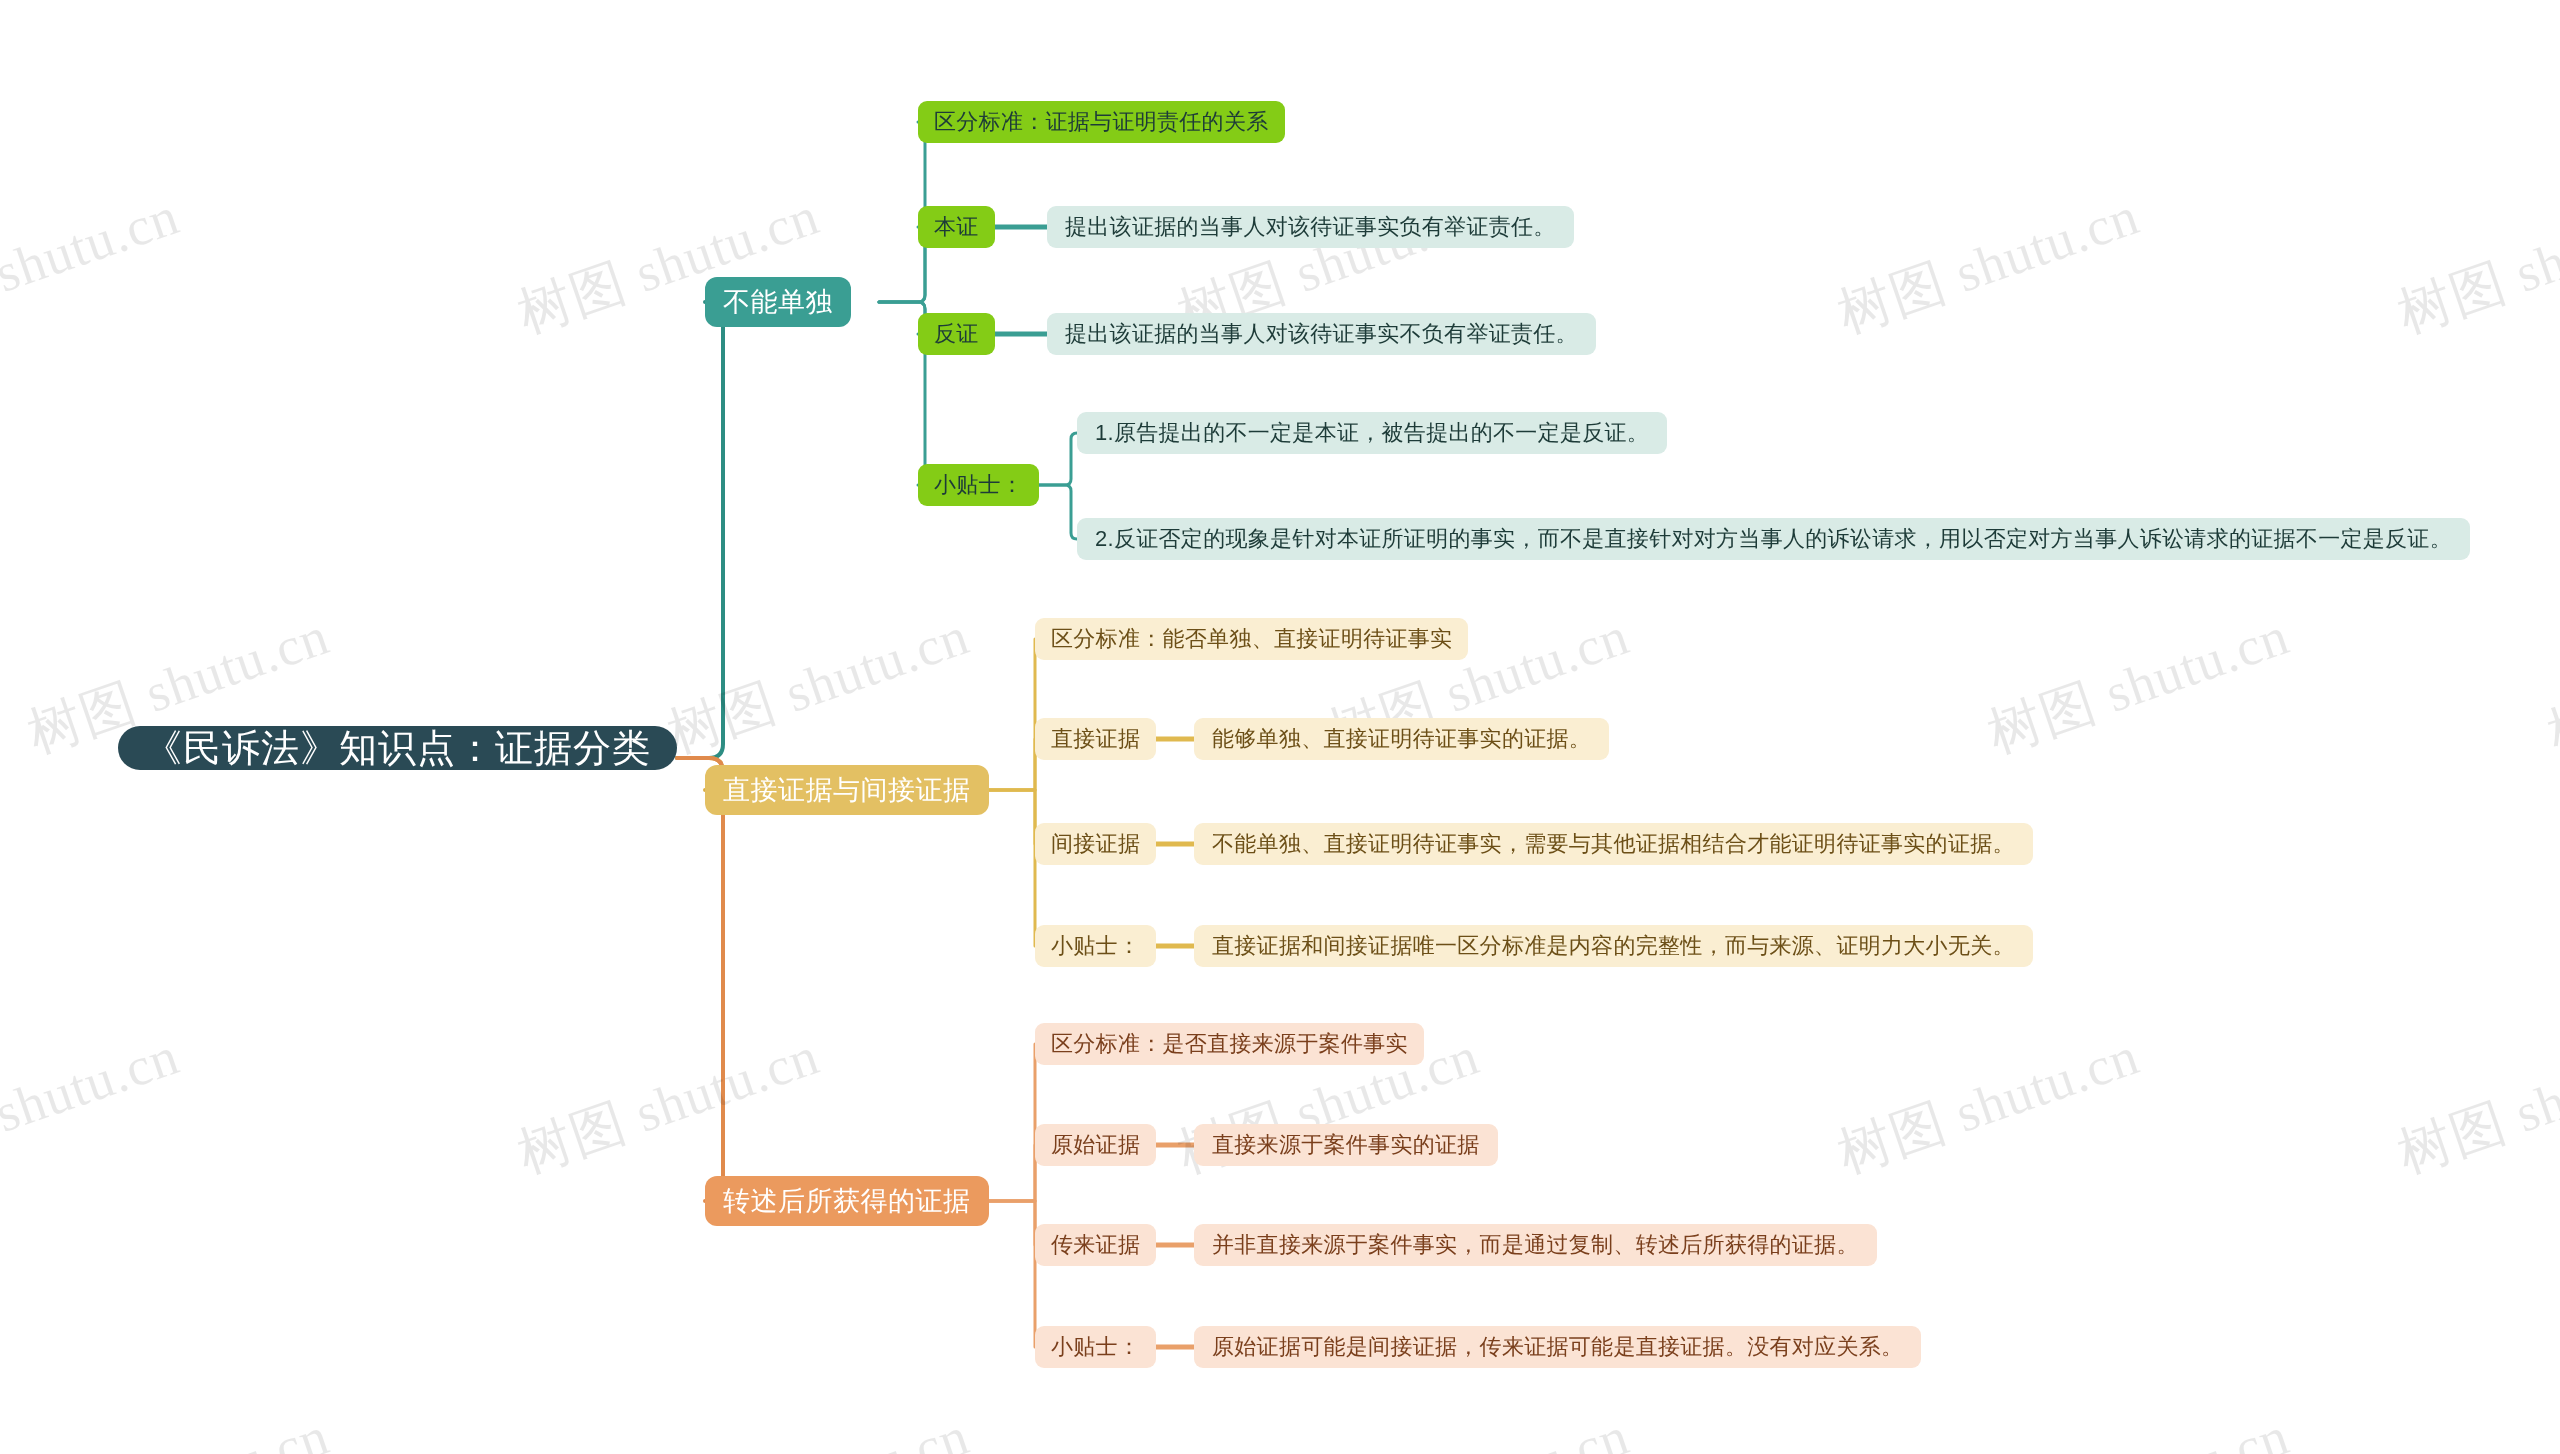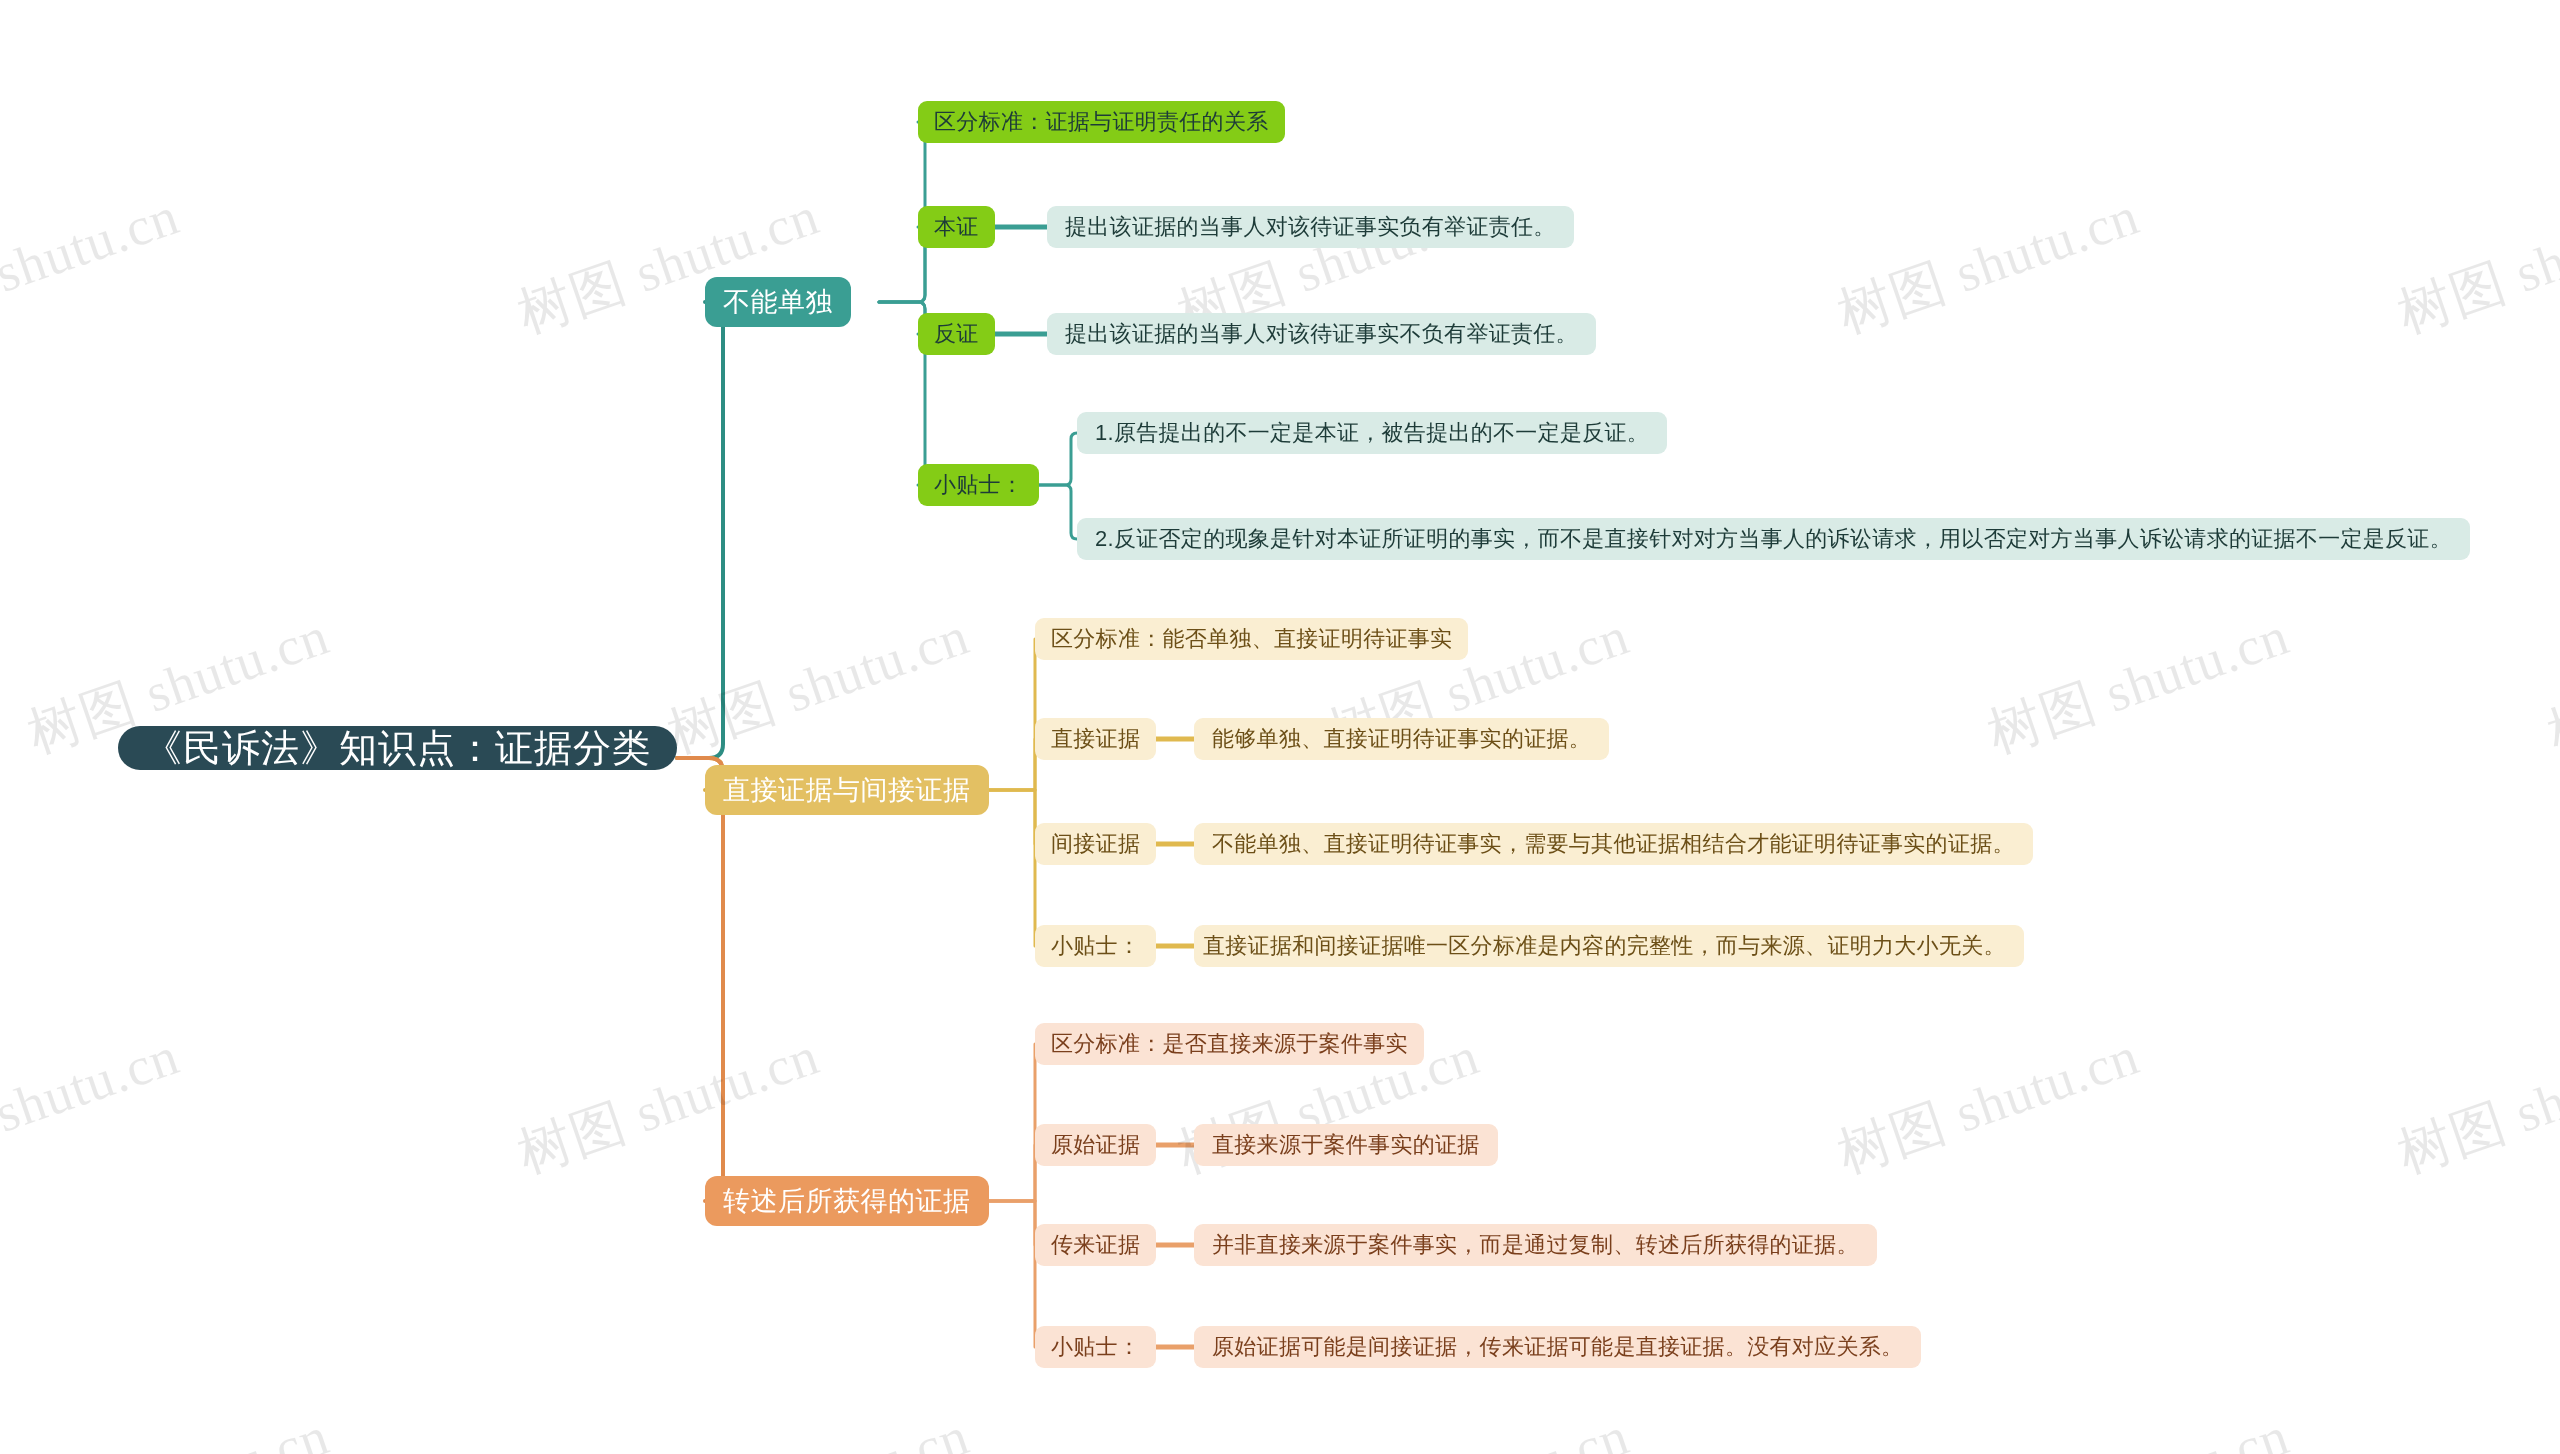"直接证据和间接证据唯一区分标准是内容的完整性，而与来源、证明力大小无关。" div.node { padding-left: 9px -> none }
